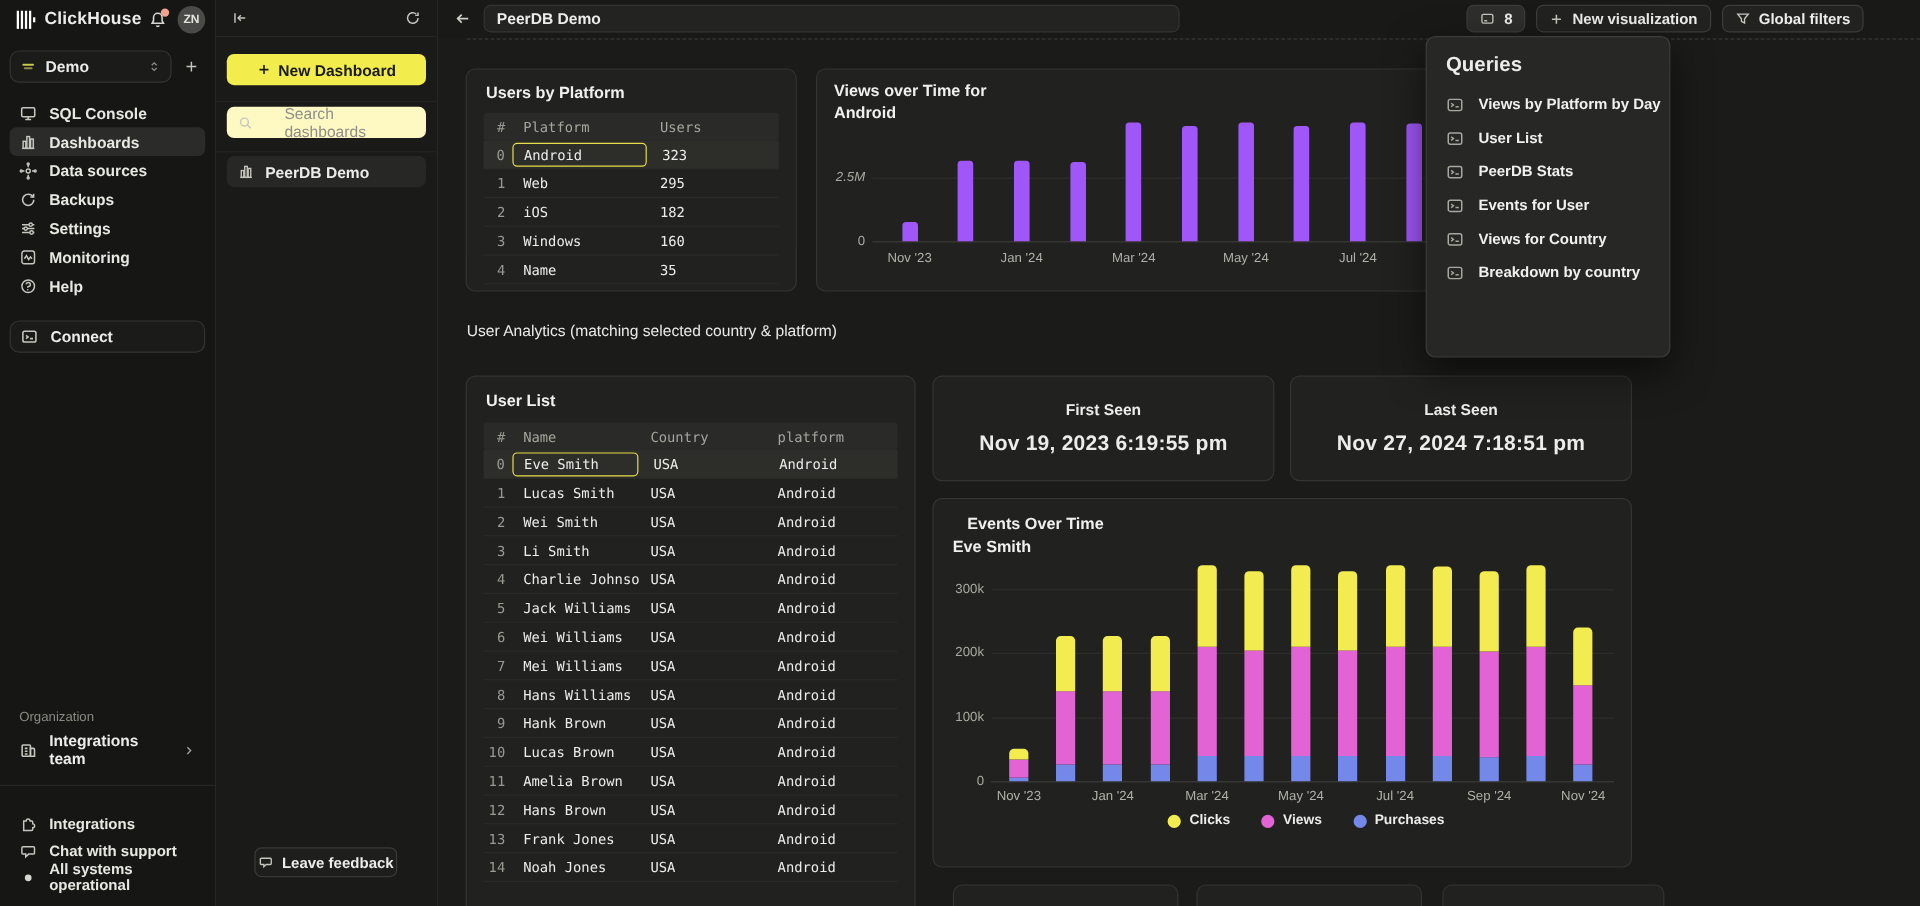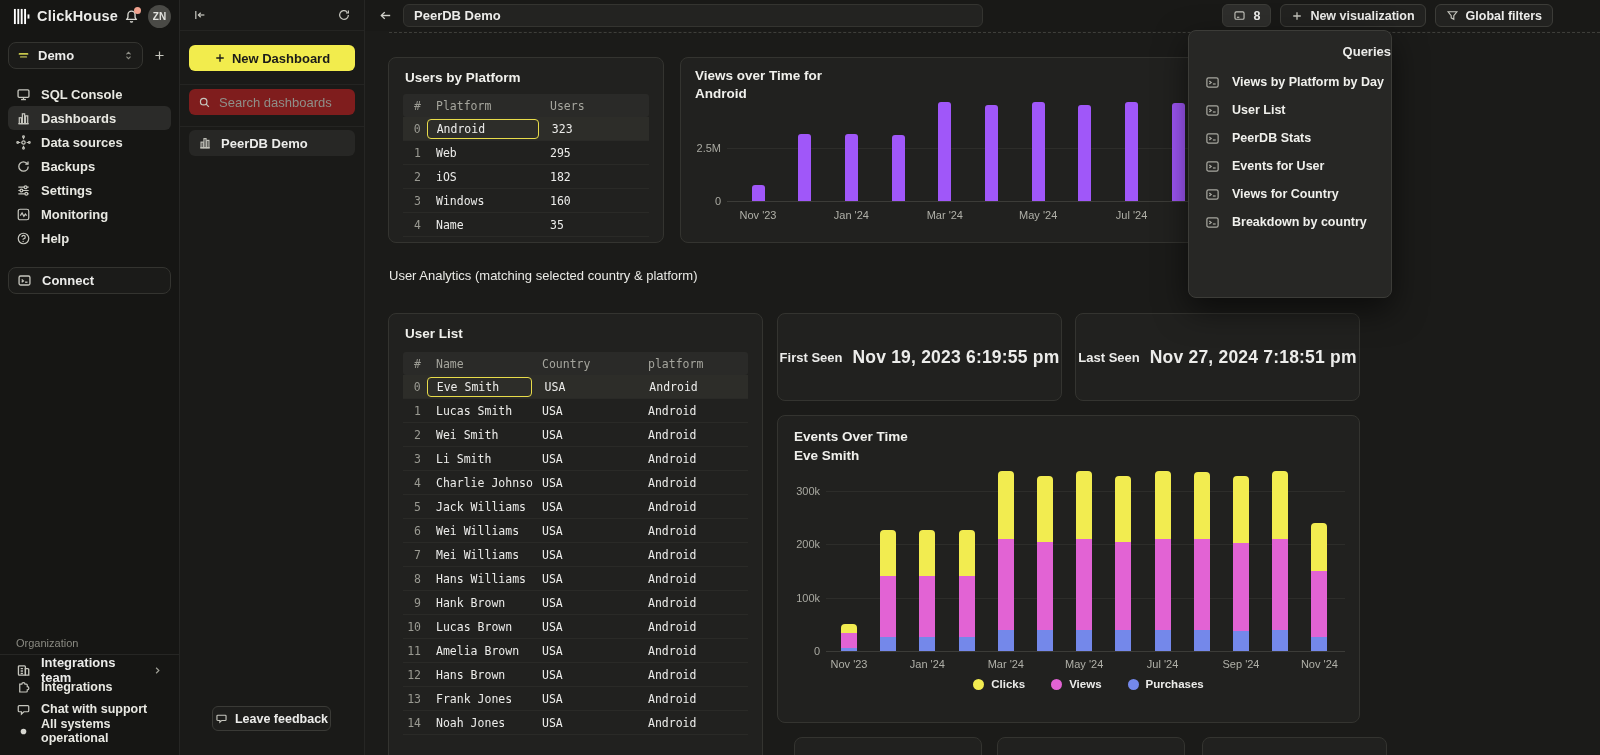"Queries" .qm-title { font-size: 13px -> 17px; text-align: right -> none }
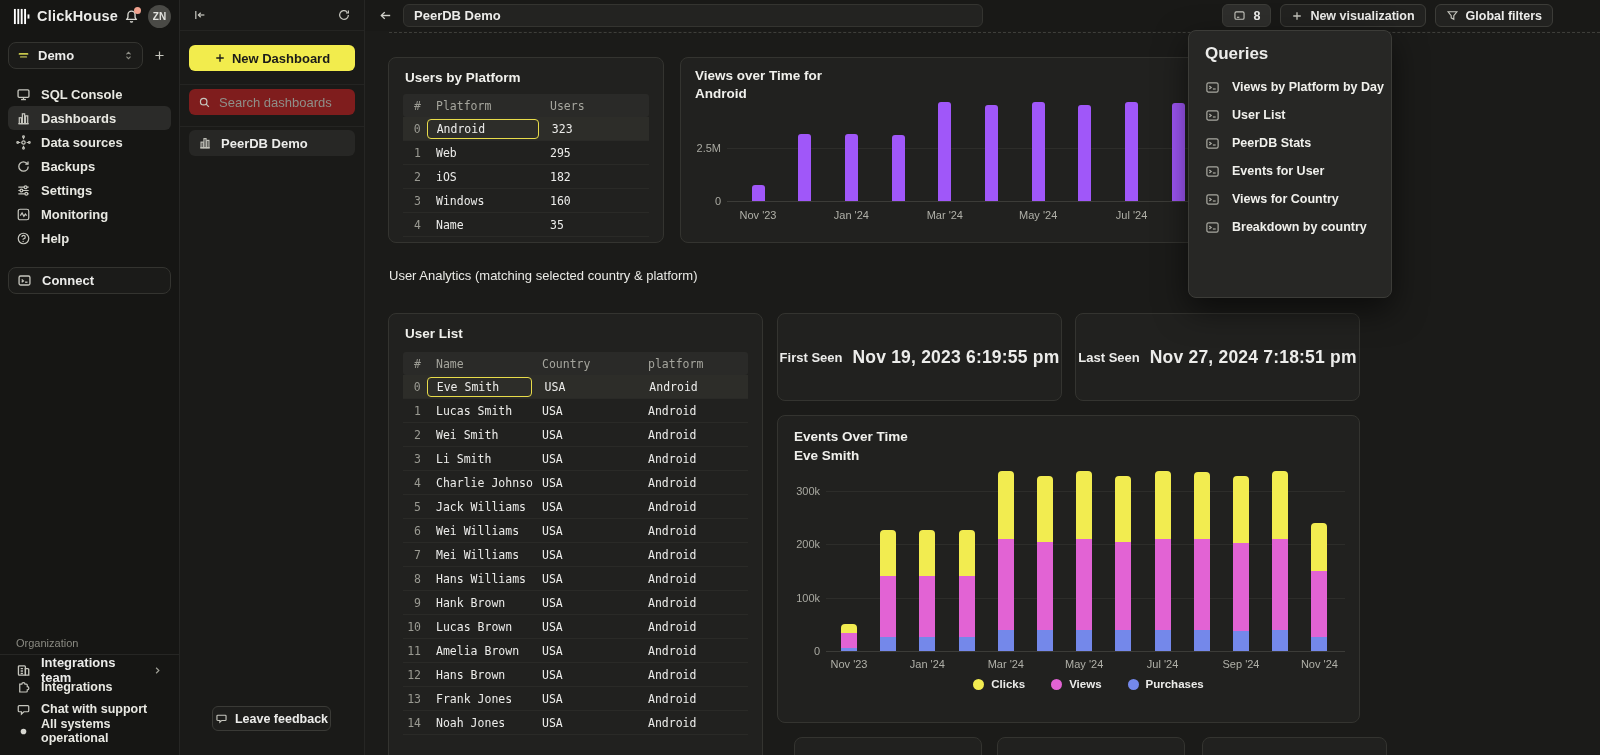"Search dashboards" .search-box { background: #7f1d1d -> #fef9c3; gap: 8px -> 26px }
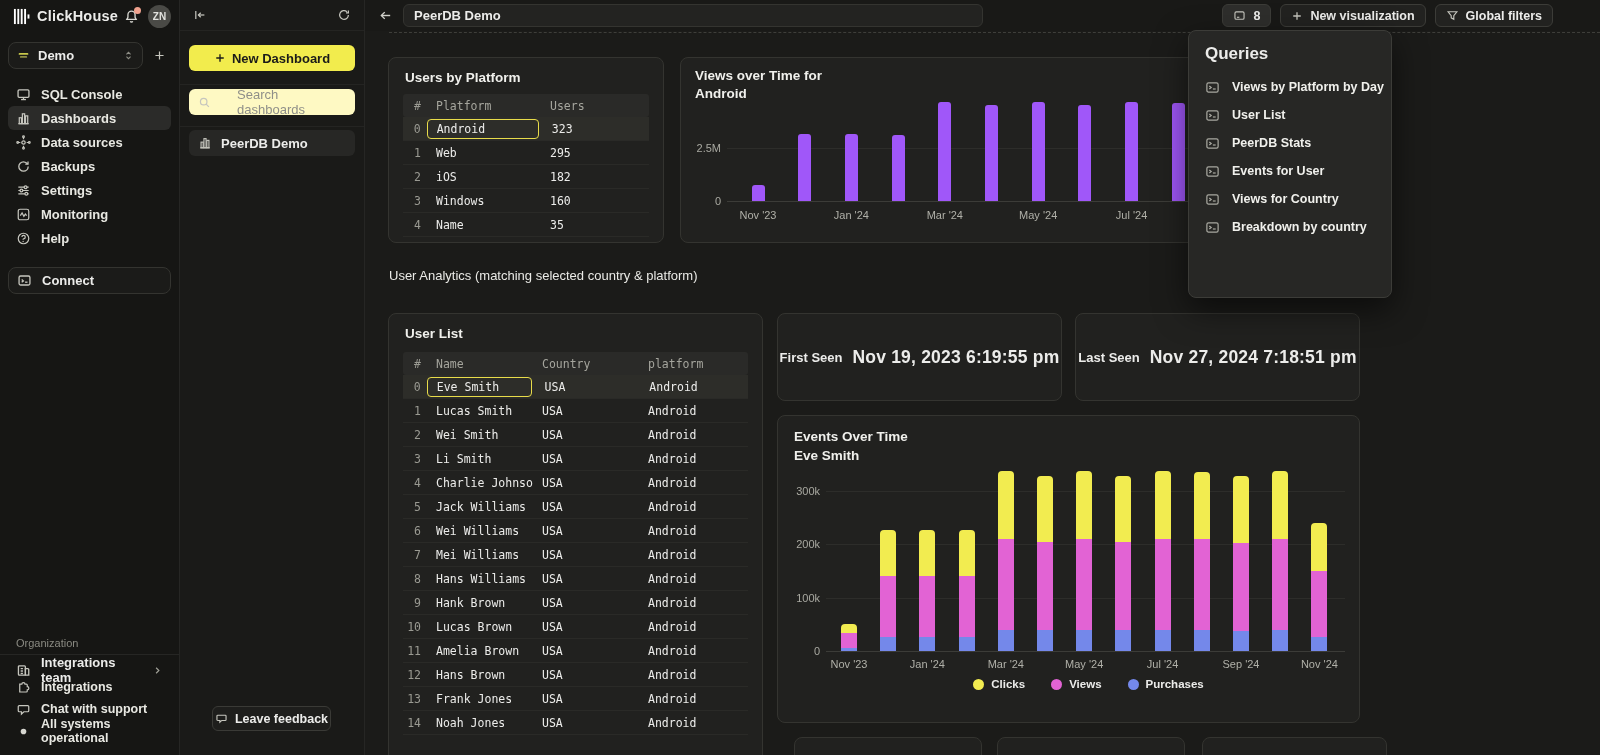"2.5M" div.ytick { font-style: none -> italic }
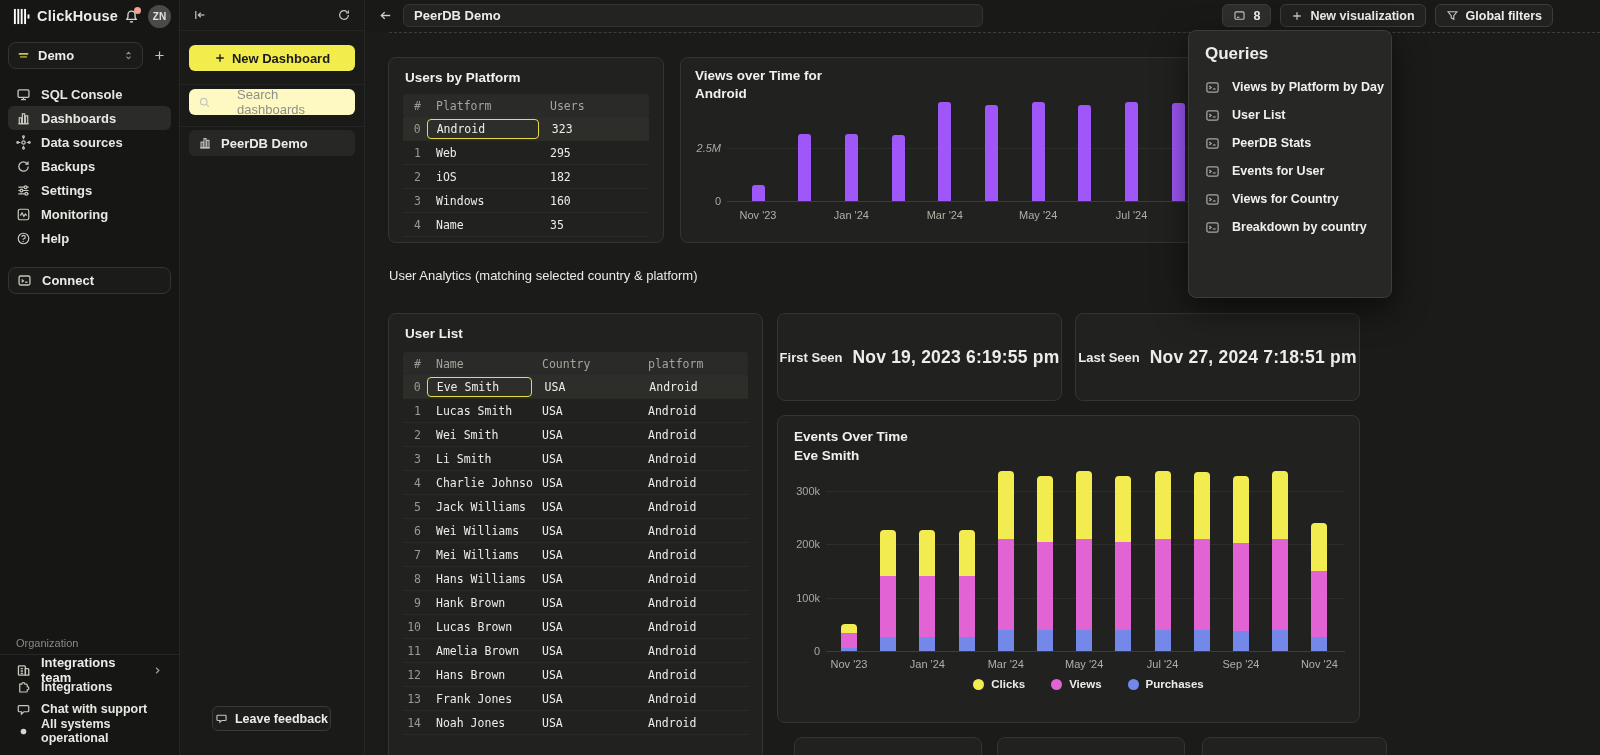"First Seen" .stat-card { flex-direction: row -> column }
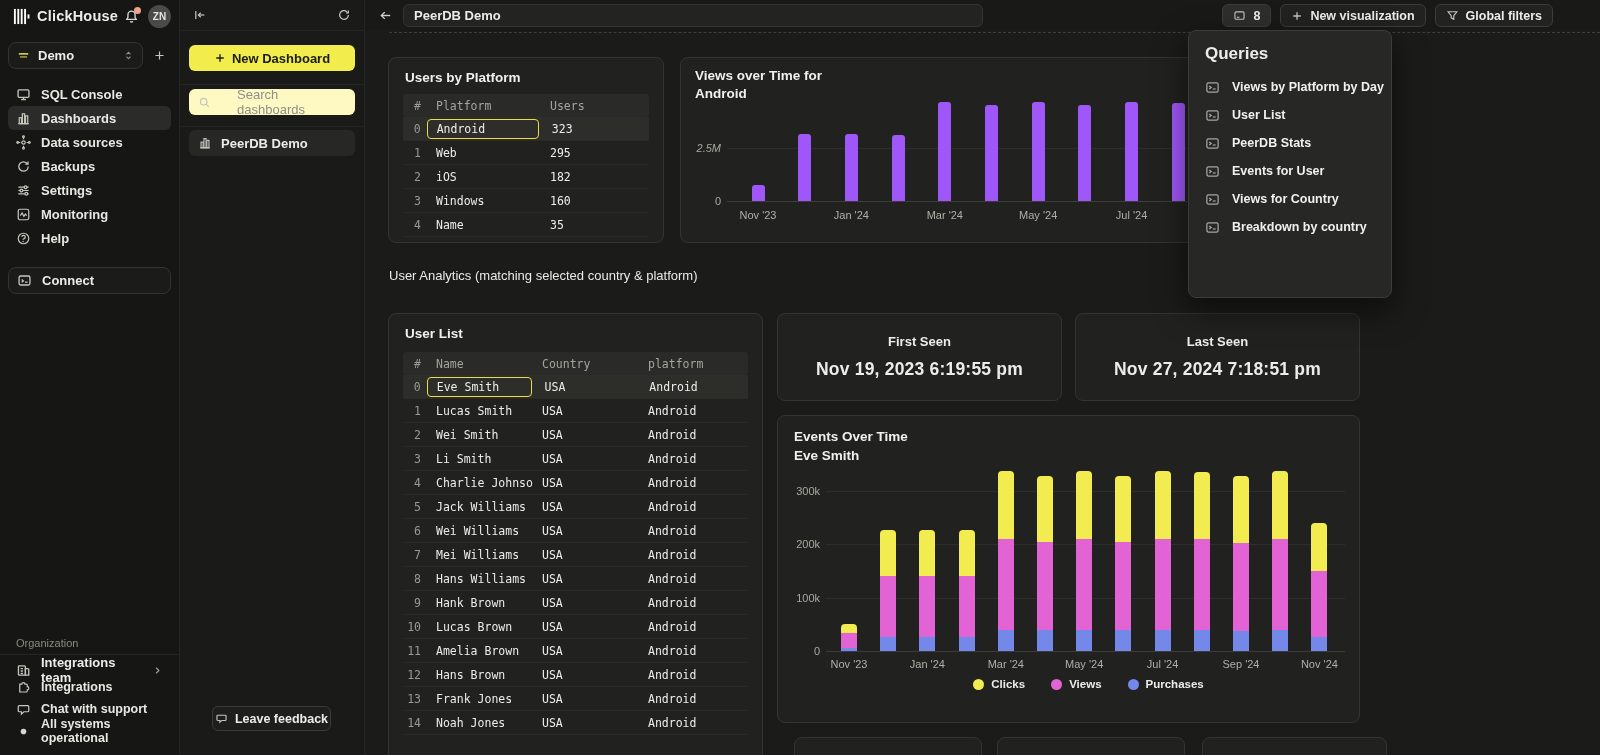"Events Over Time" div.card-title { left: 16px -> 28px }
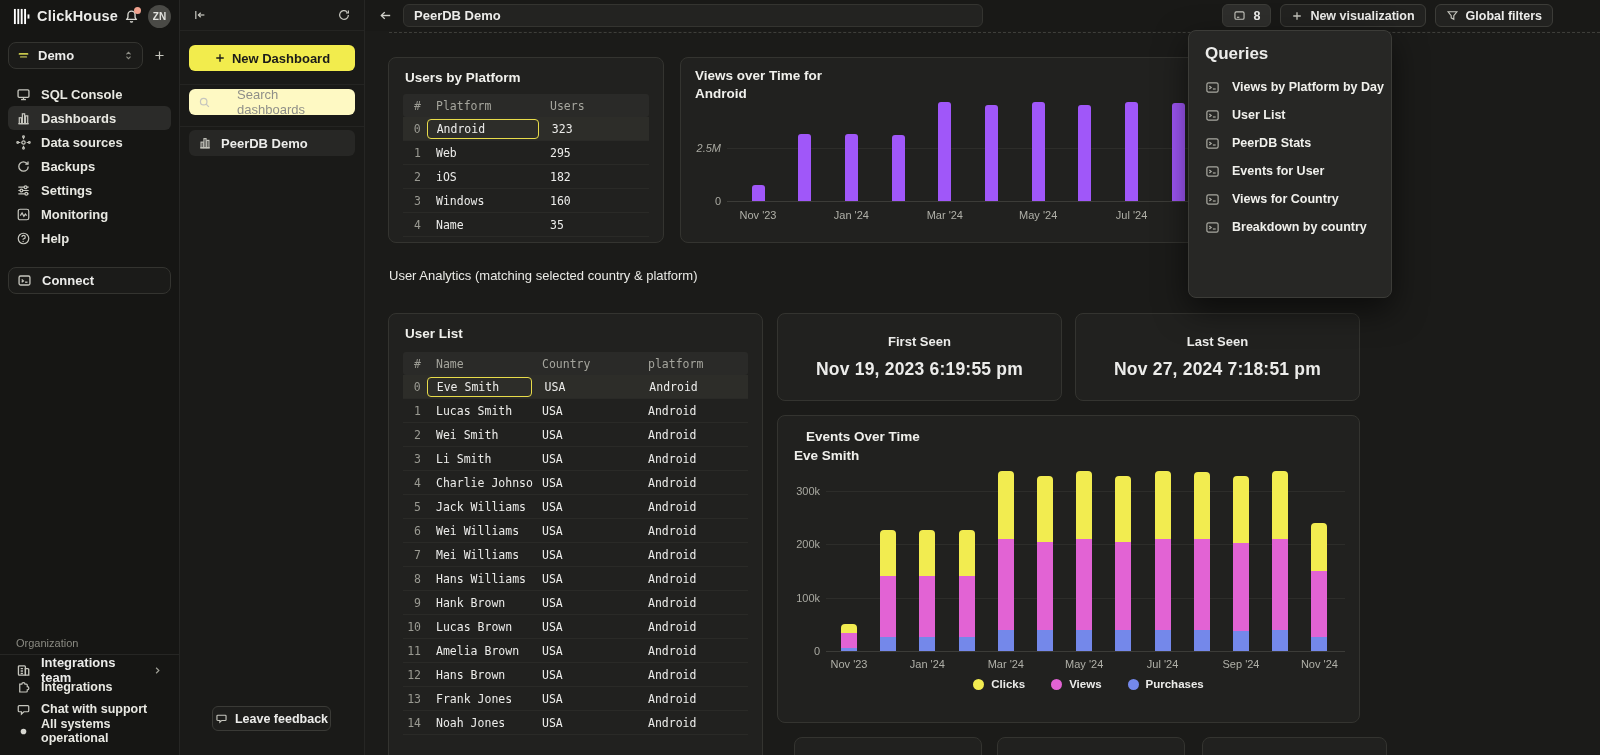"Organization" .org-label { margin-top: 45px -> none }
